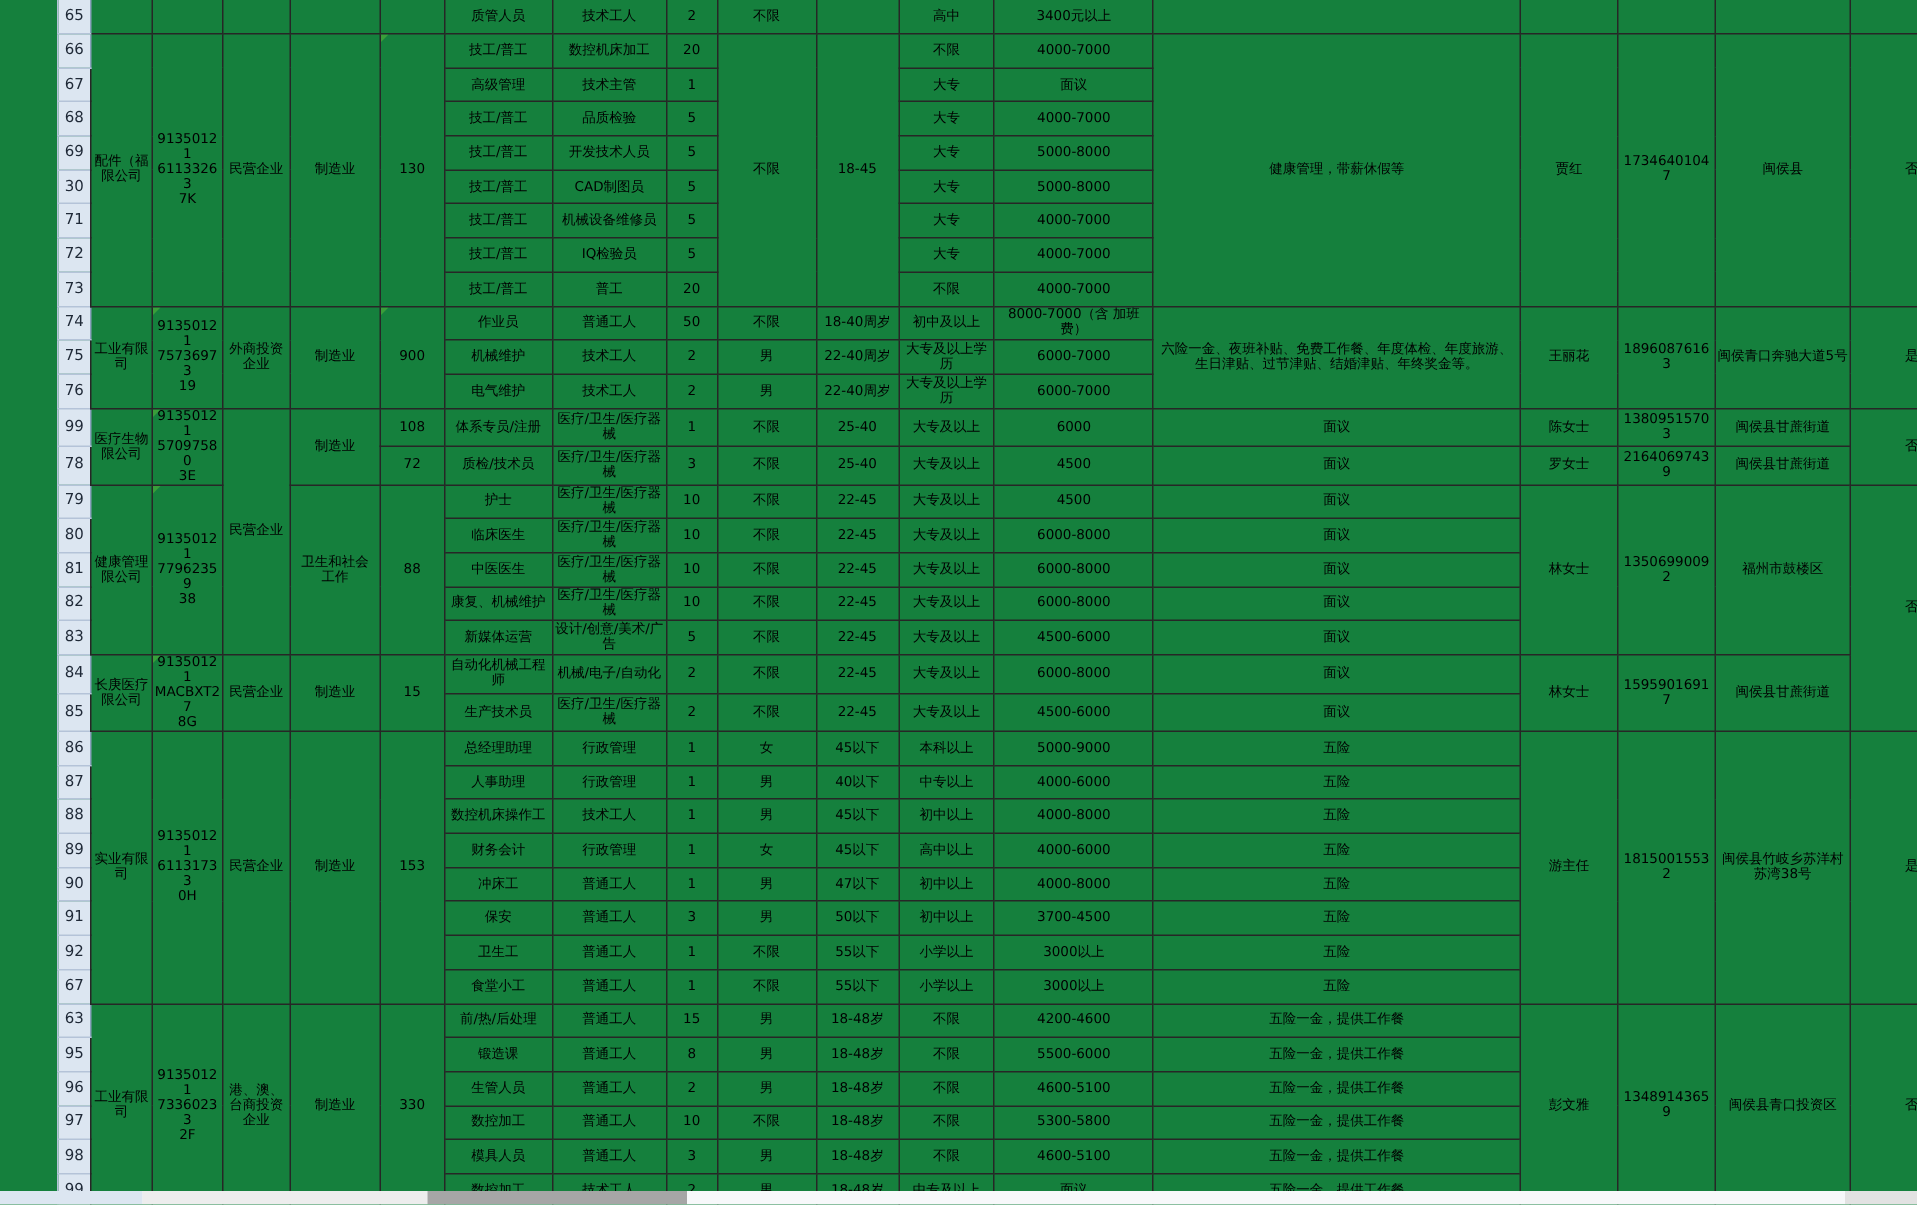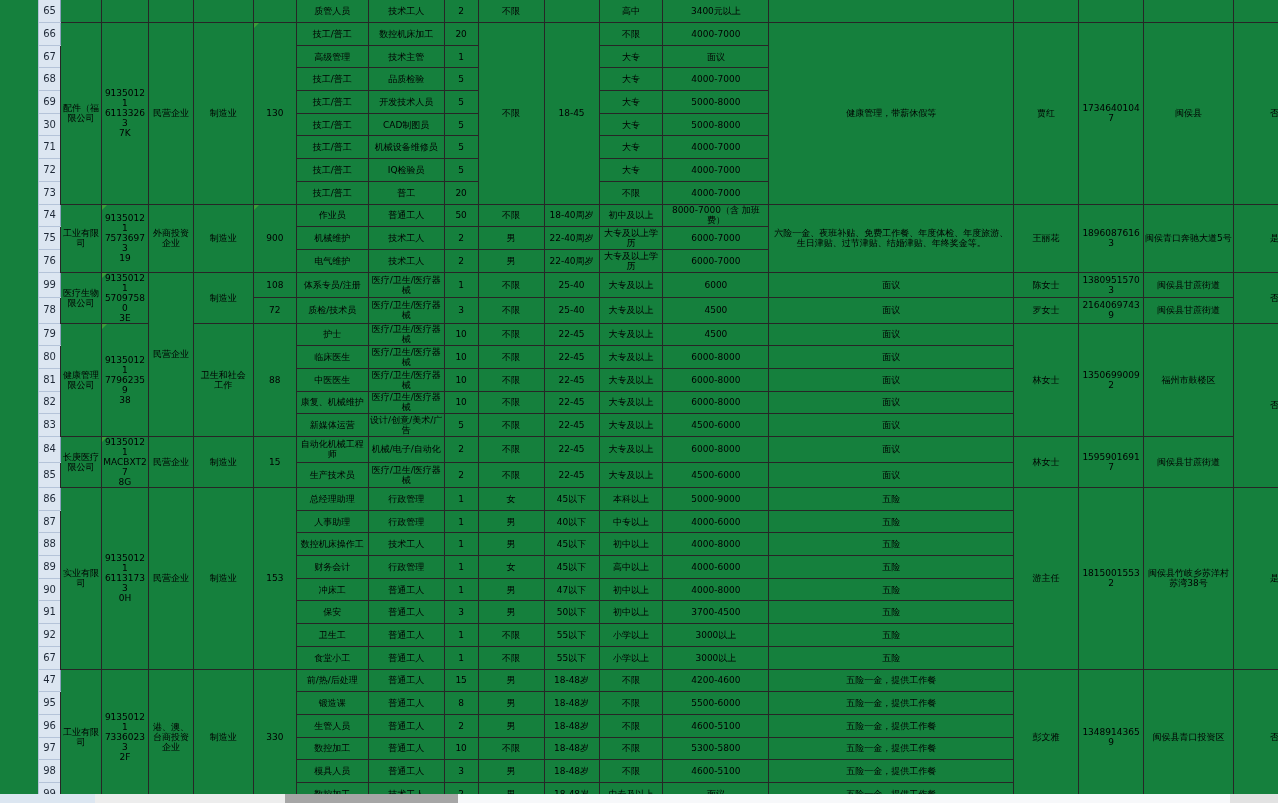"47" th { text: 47 -> 63 }
